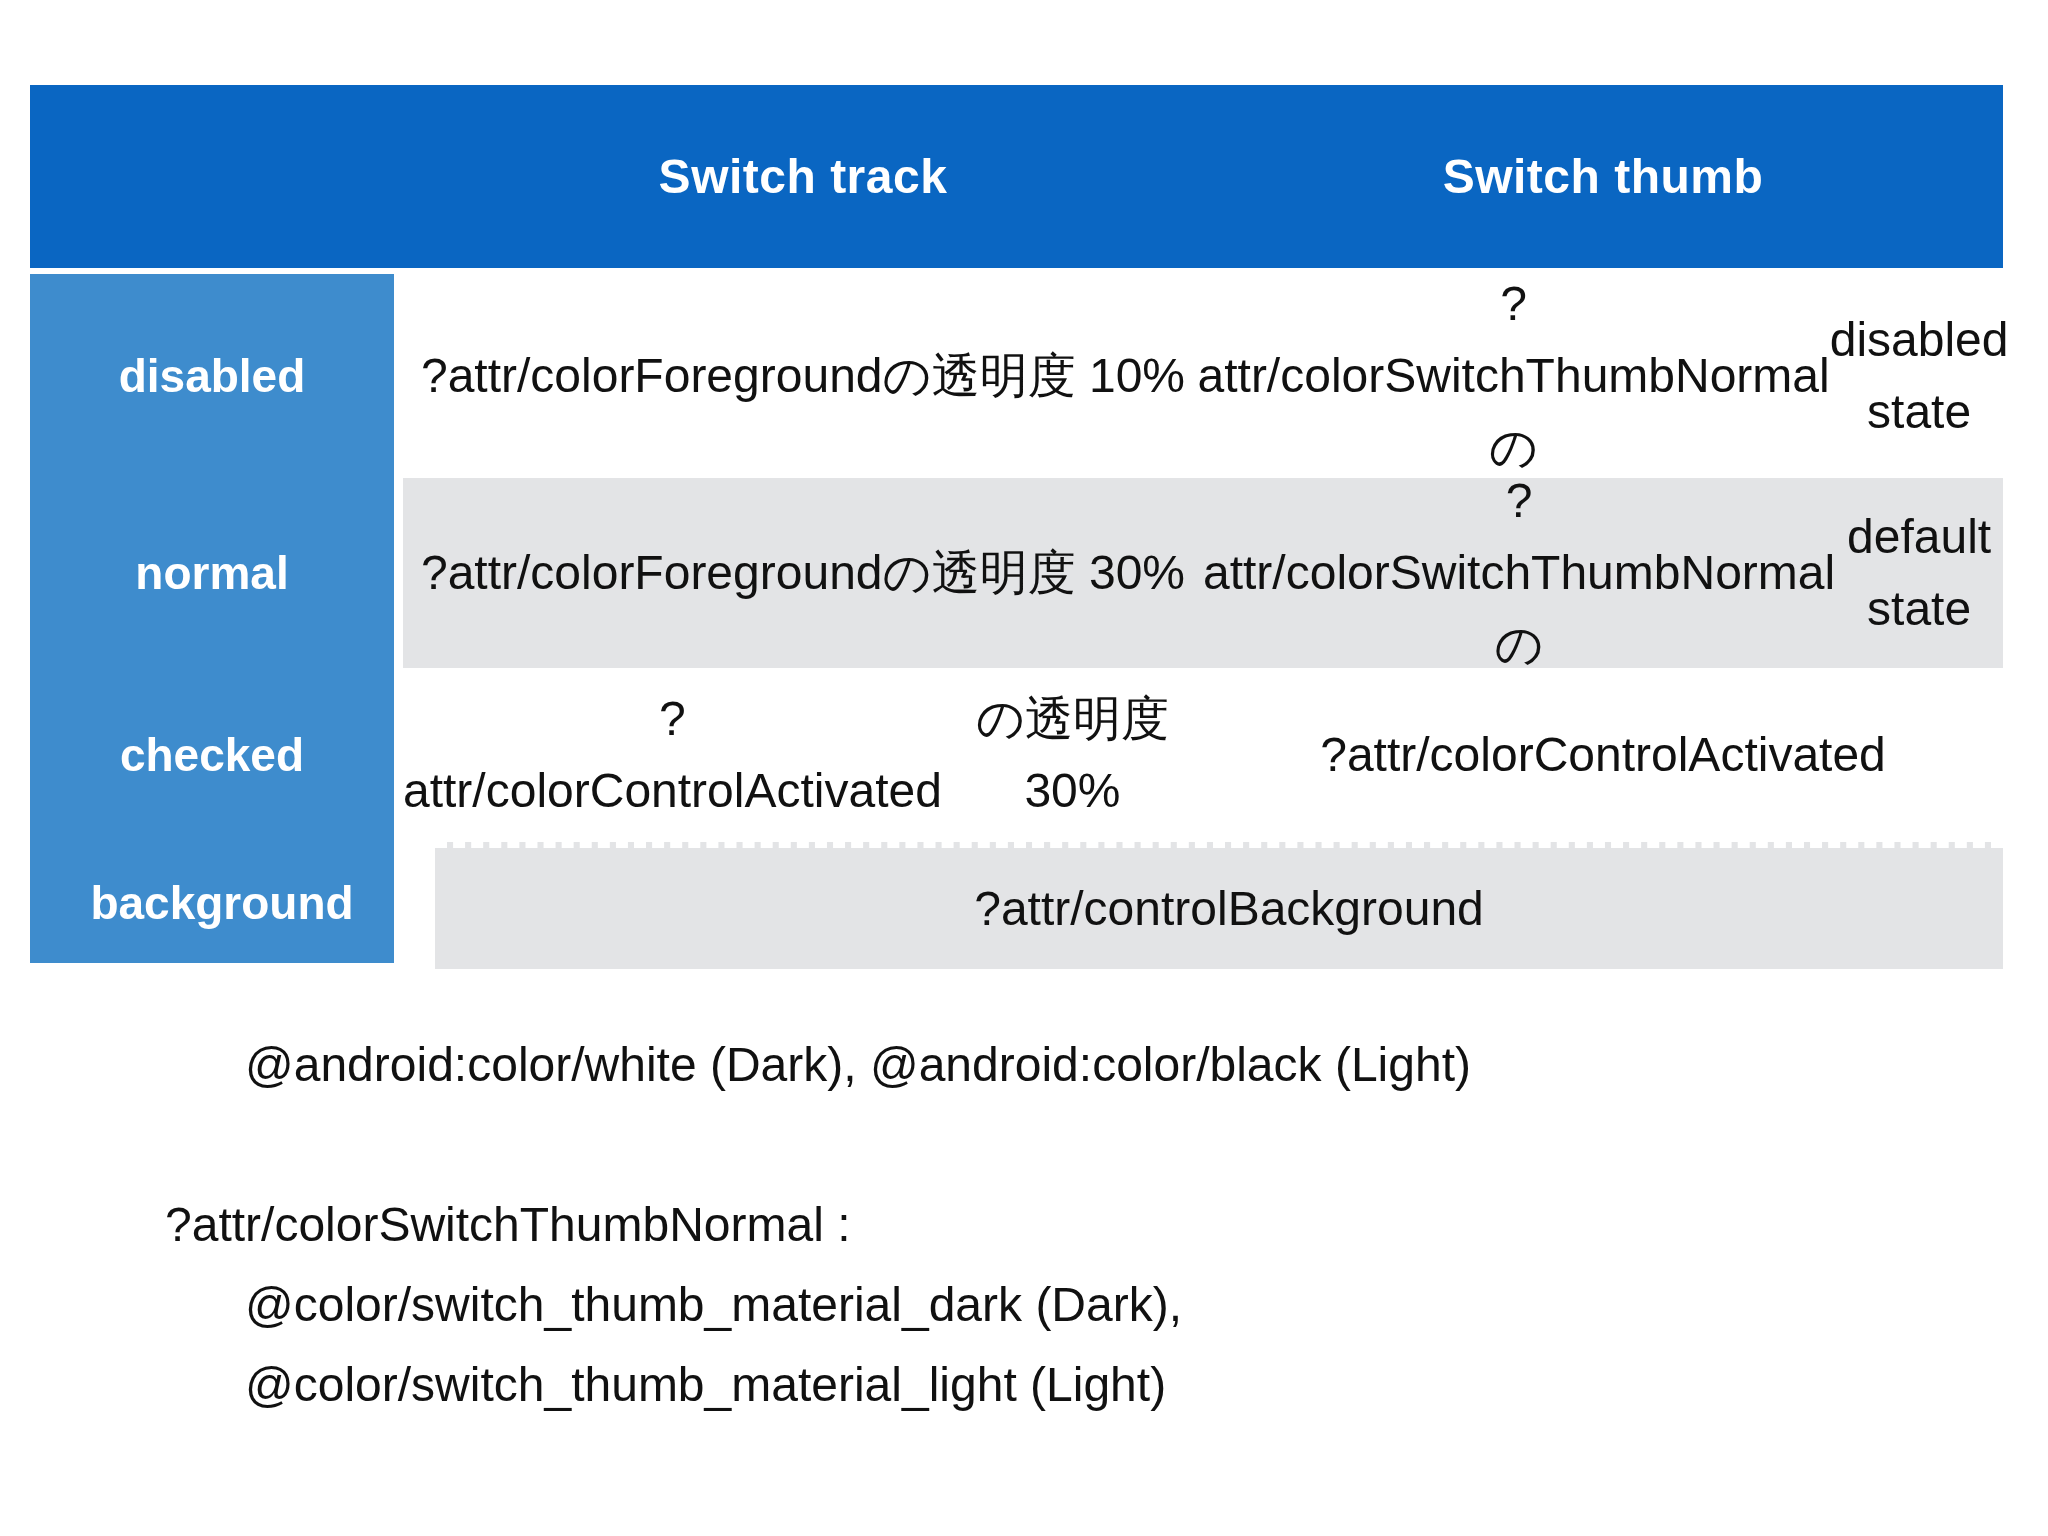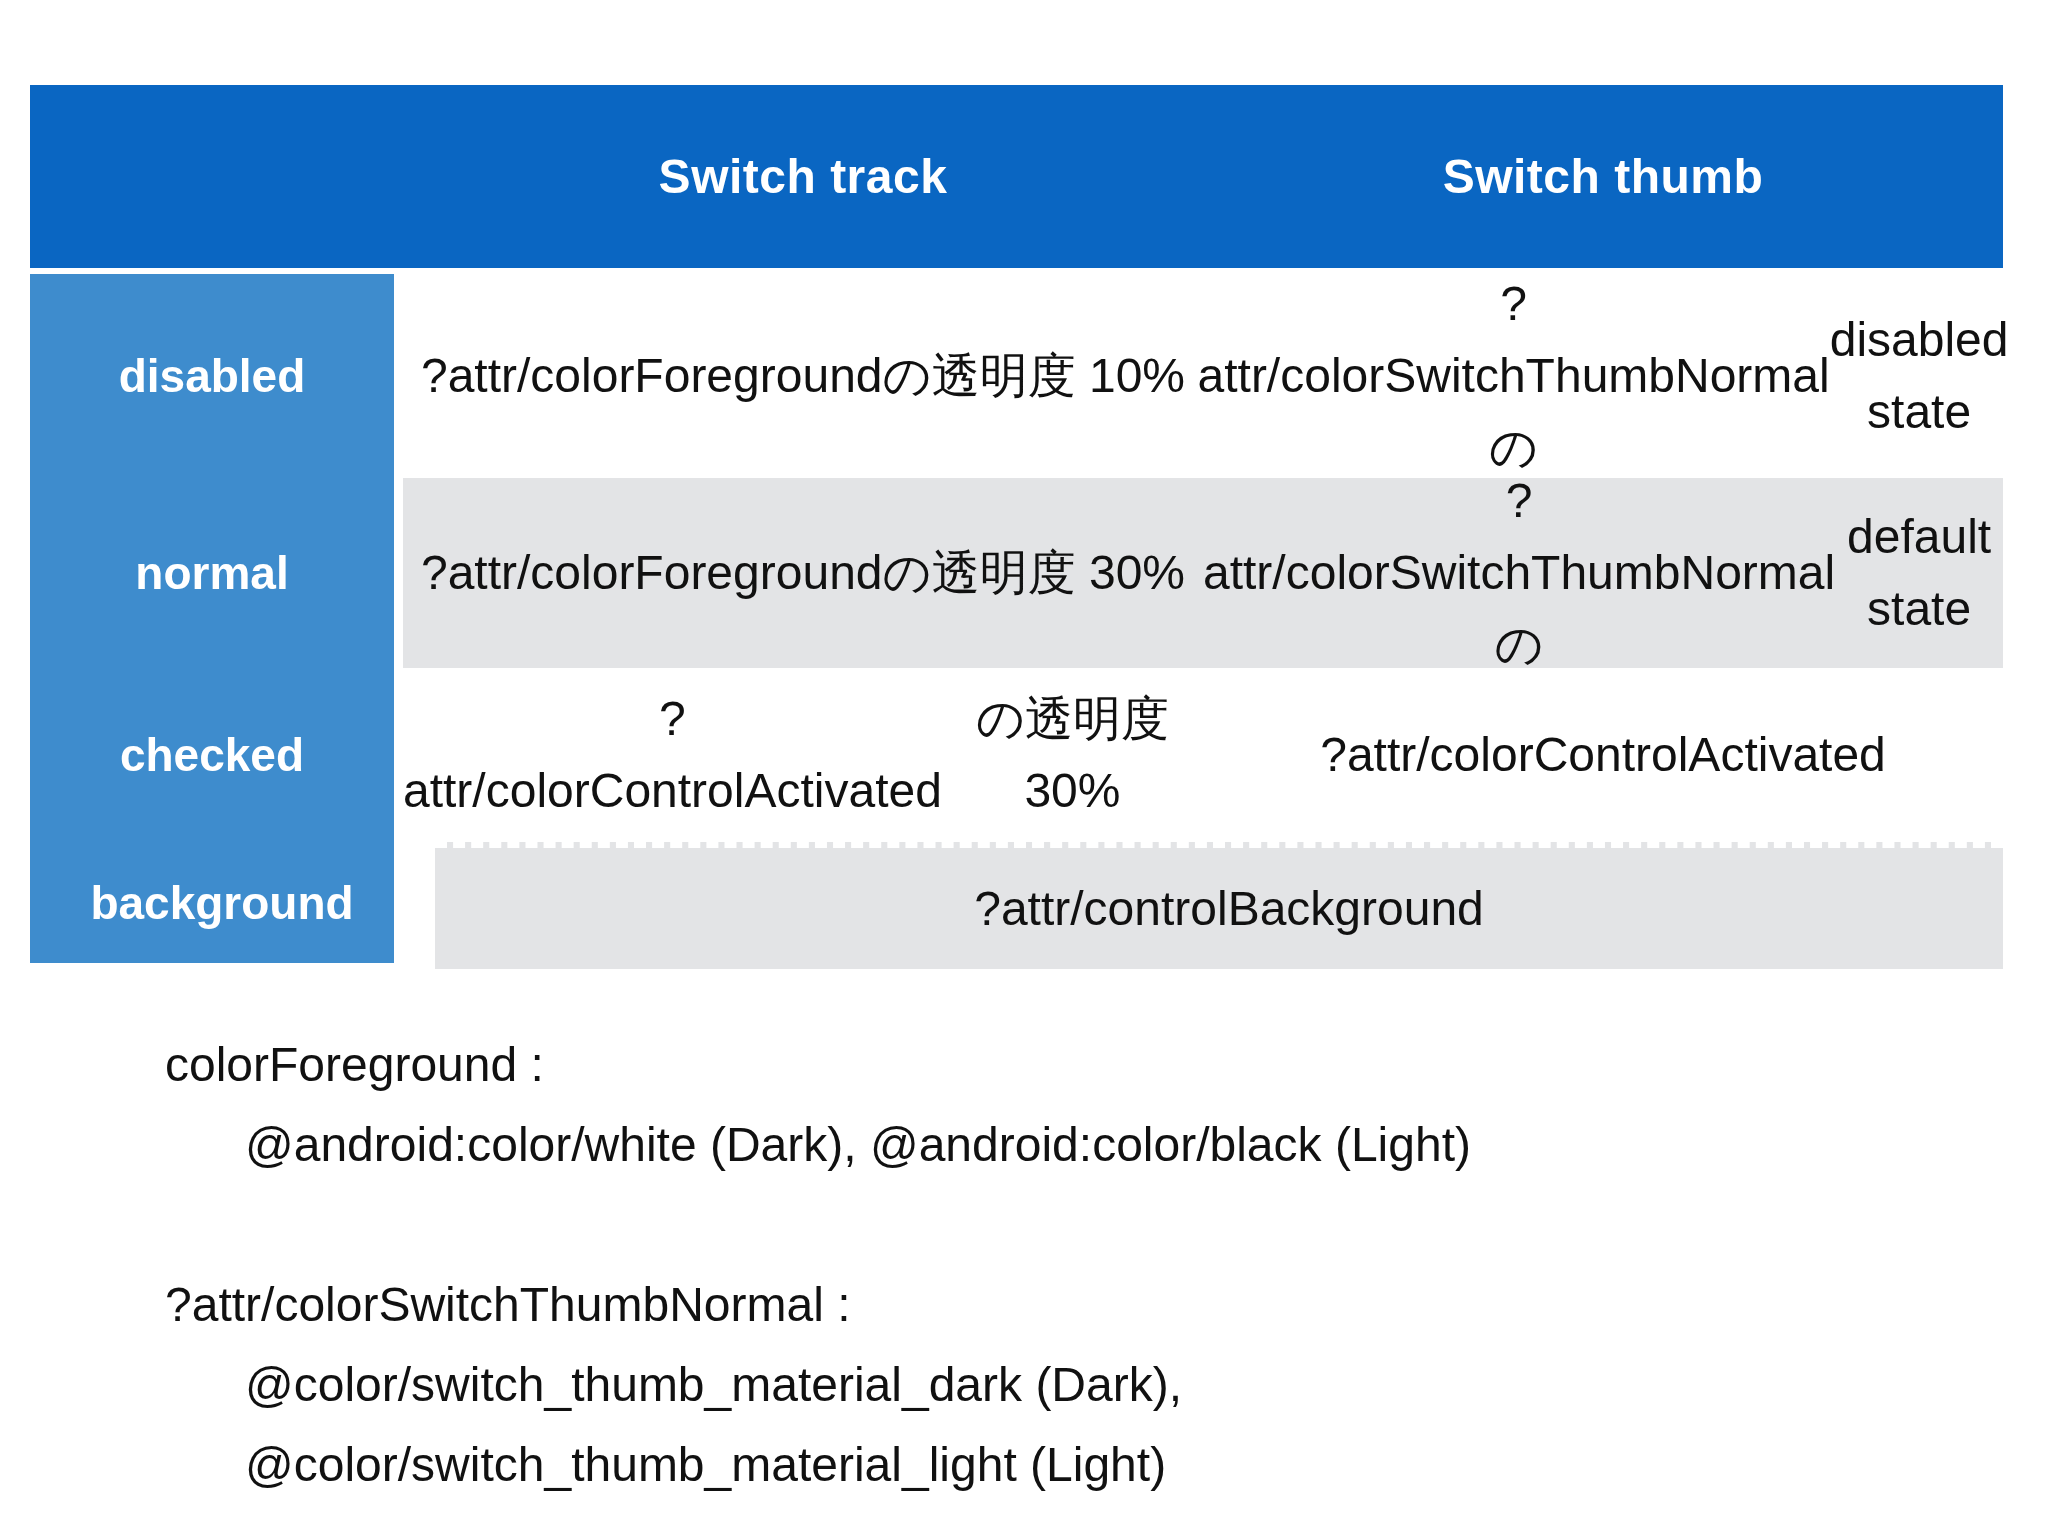"colorForeground :" div.note-term { html: <div>colorForeground :</div> -> none }
